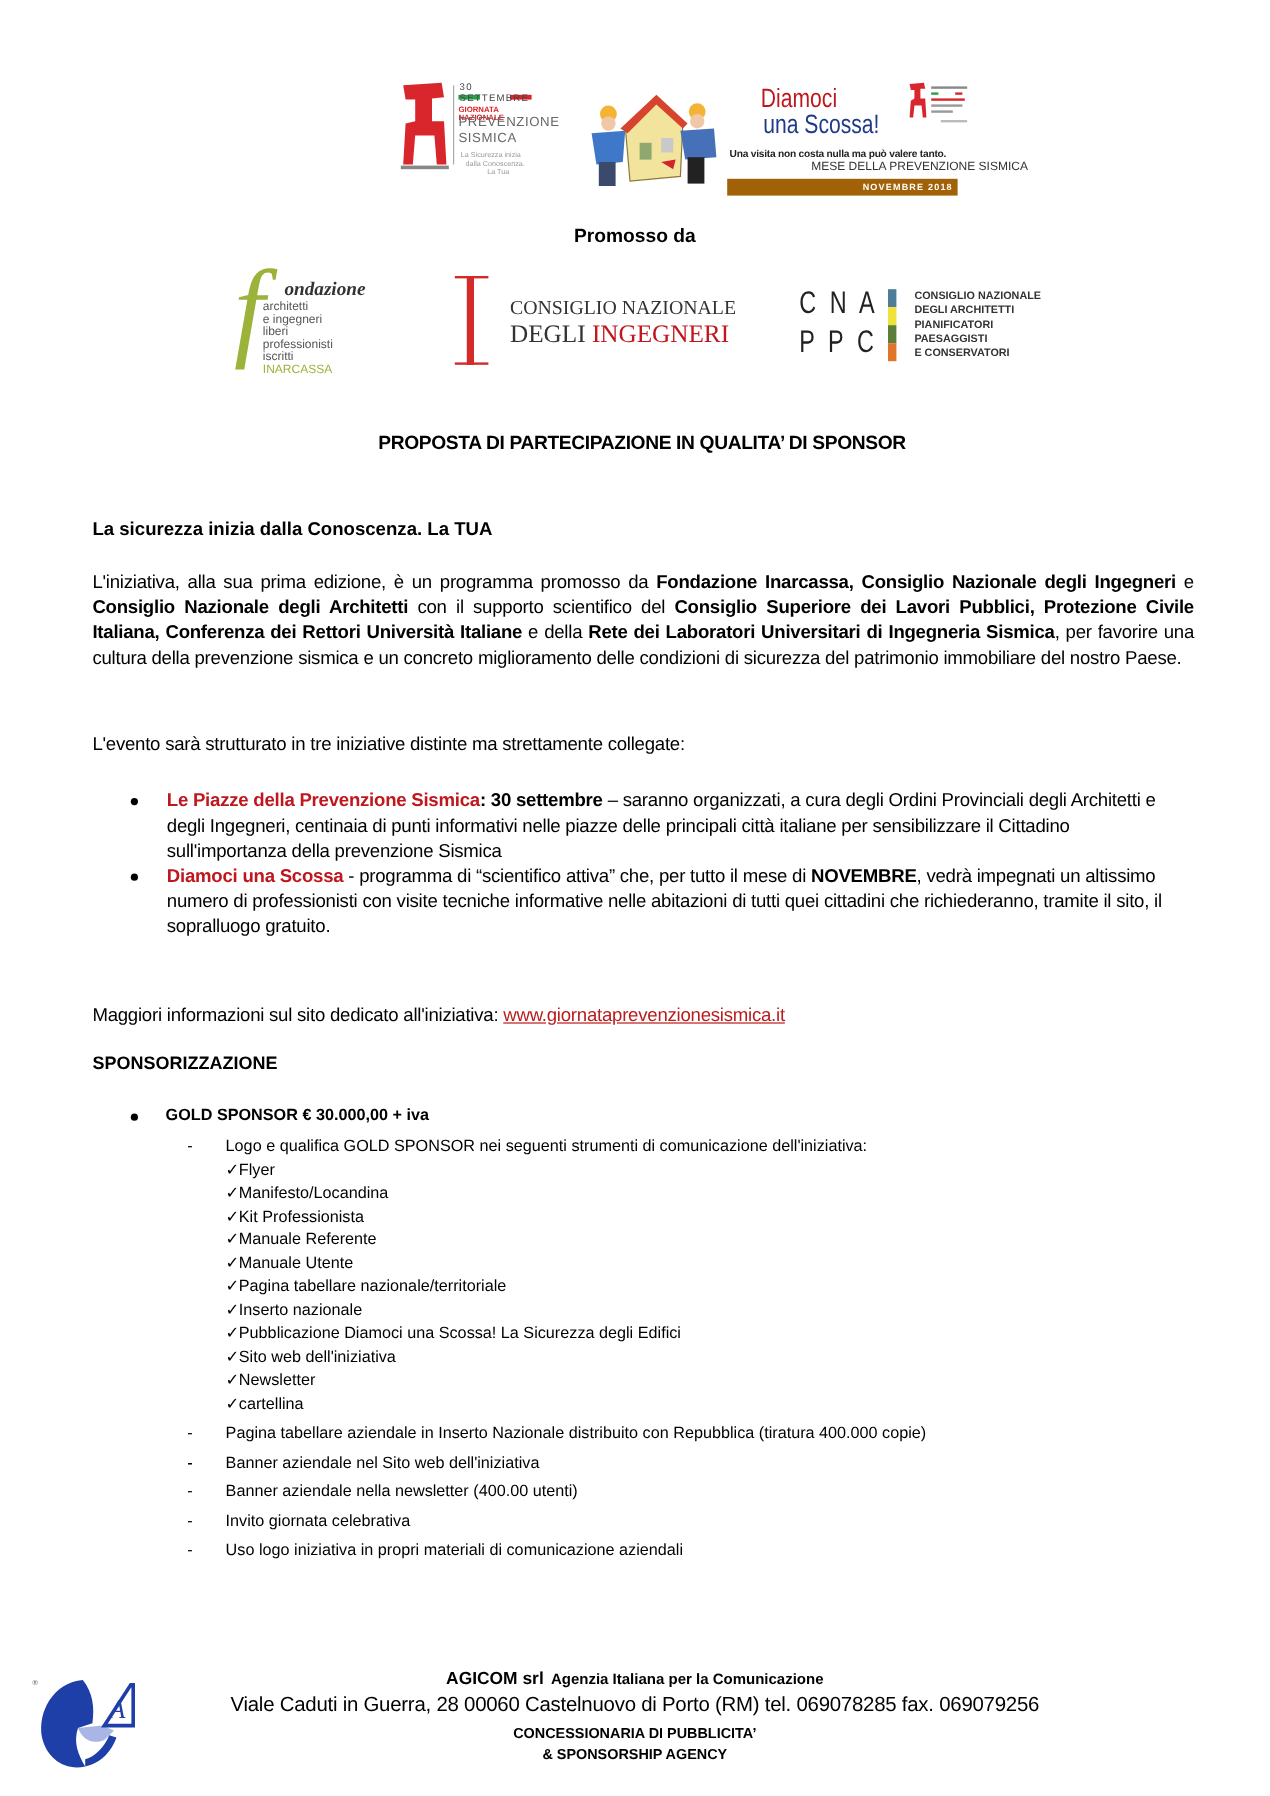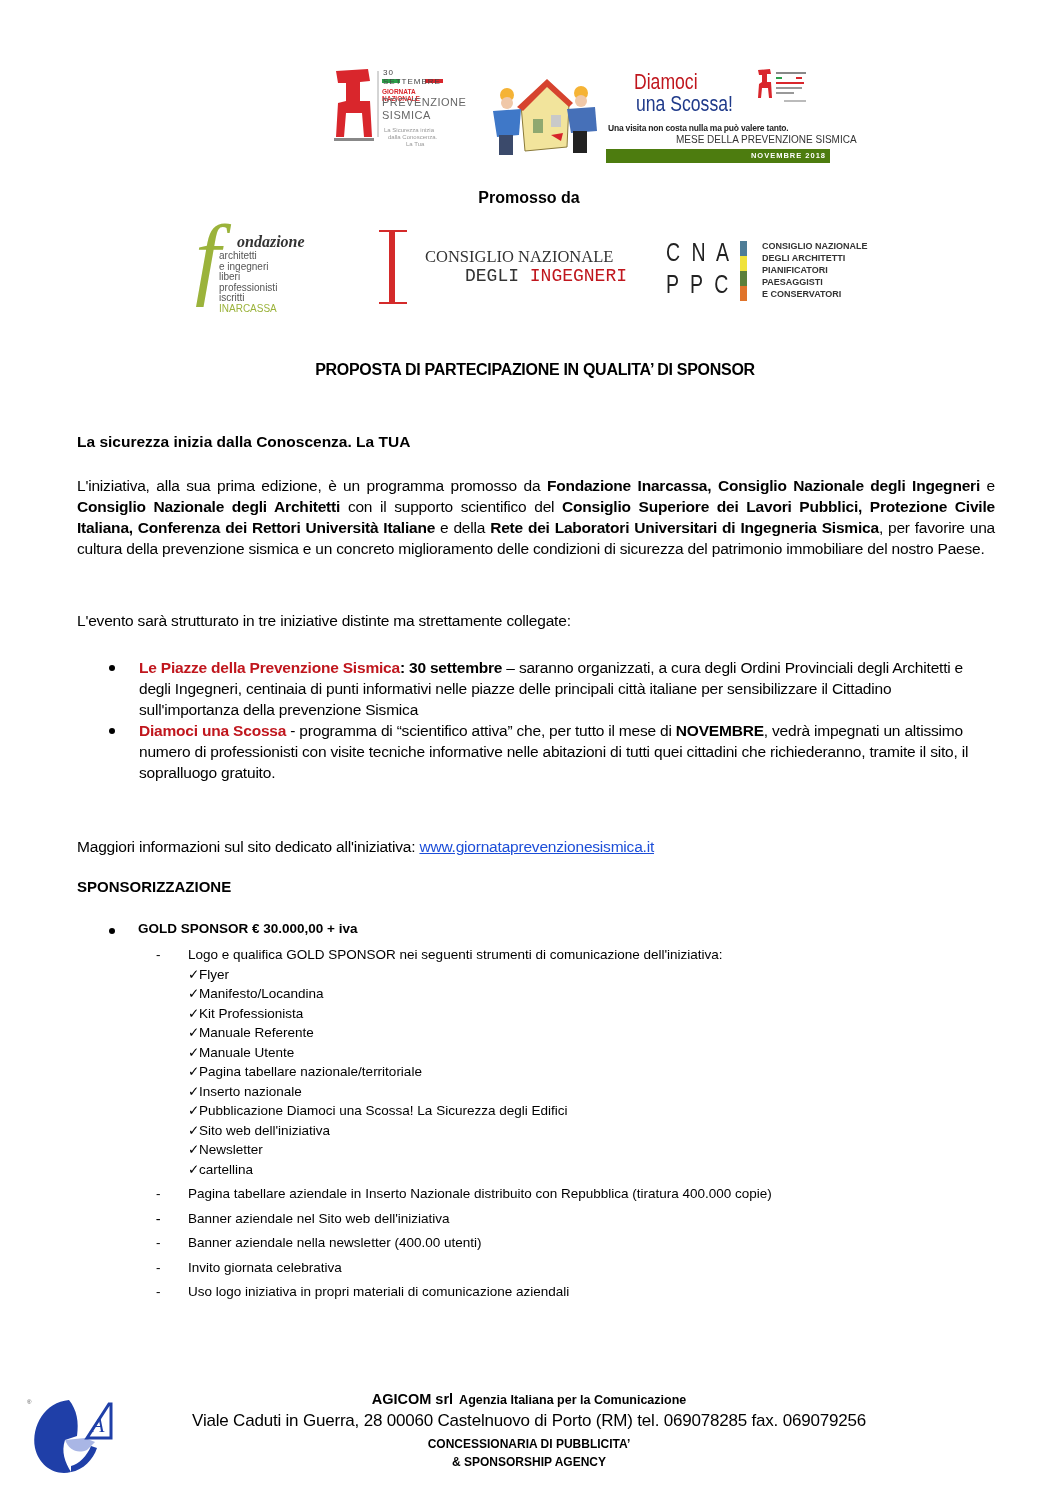"NOVEMBRE 2018" div.abs { background: #4d7c0f -> #a16207; width: 224px -> 192px }
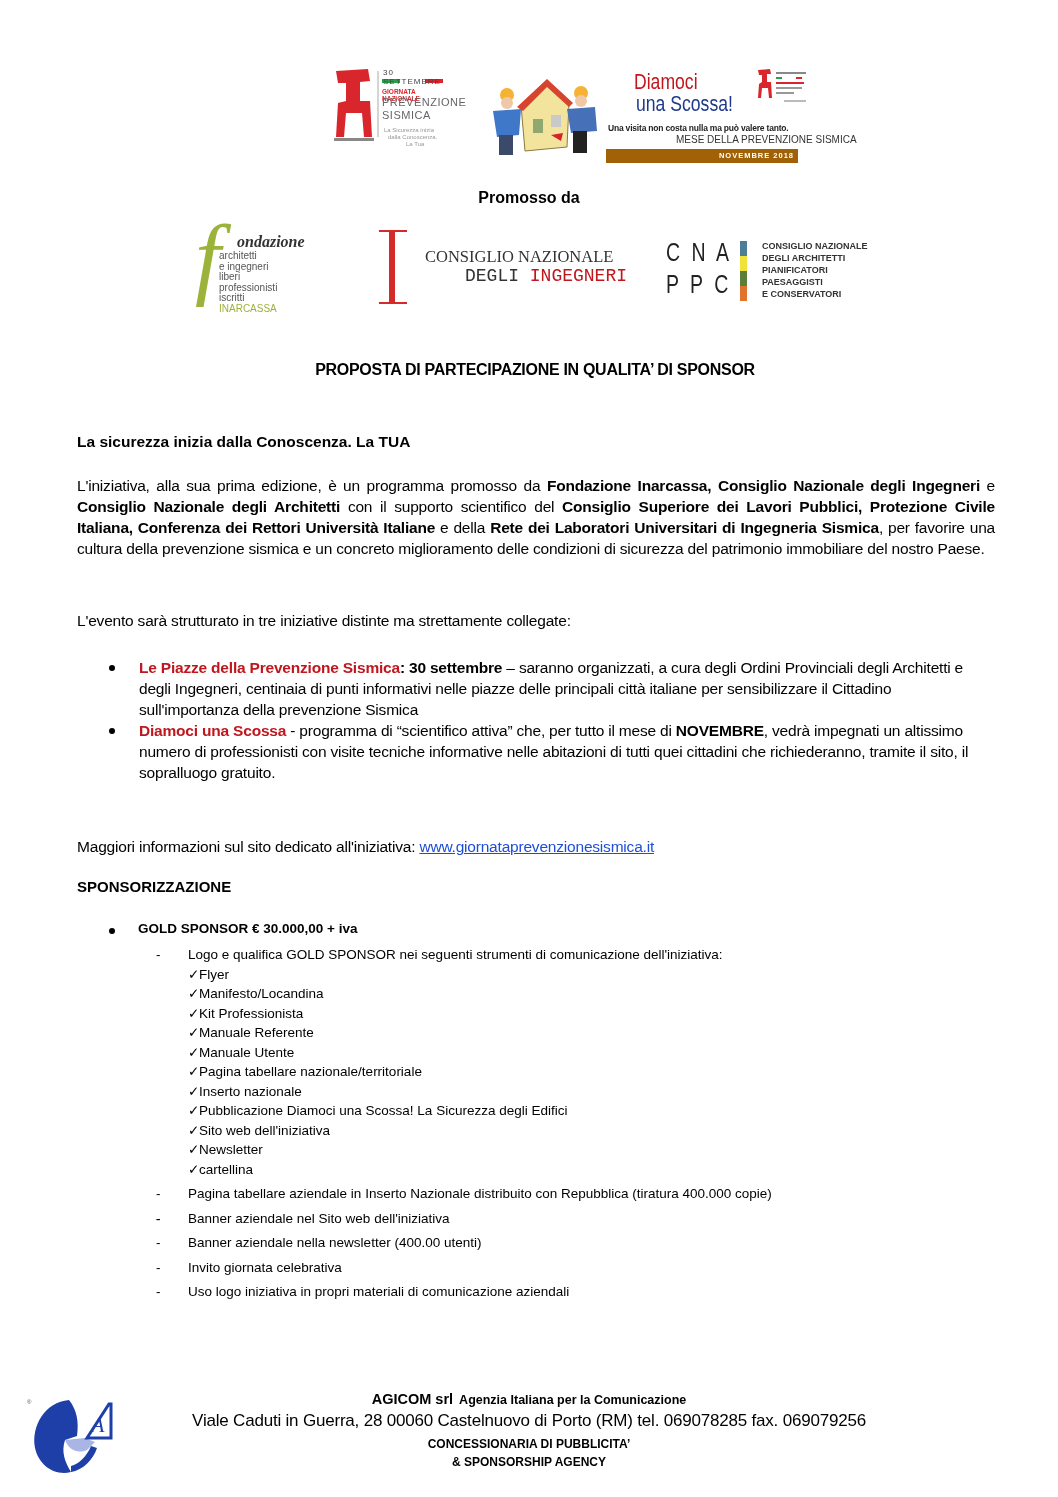"DEGLI INGEGNERI" div.abs { font-family: Liberation Mono, monospace -> Liberation Serif, serif; font-size: 18px -> 21px; margin-left: 40px -> none }
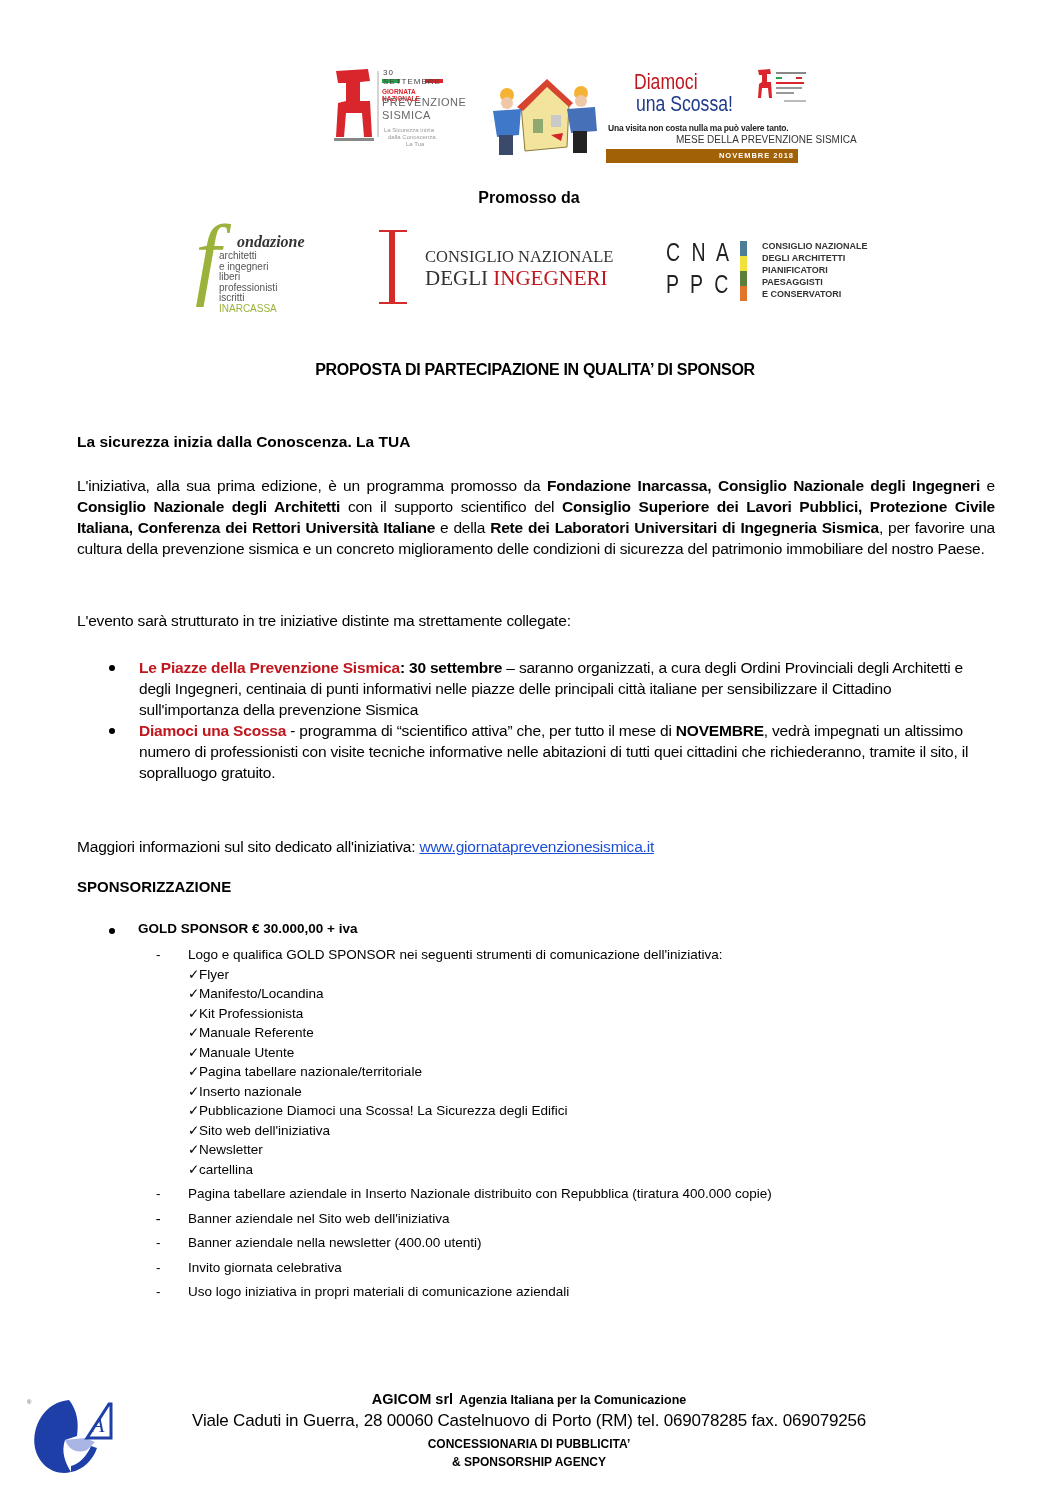"www.giornataprevenzionesismica.it" .para3 a { color: #1d4ed8 -> #b91c1c }
